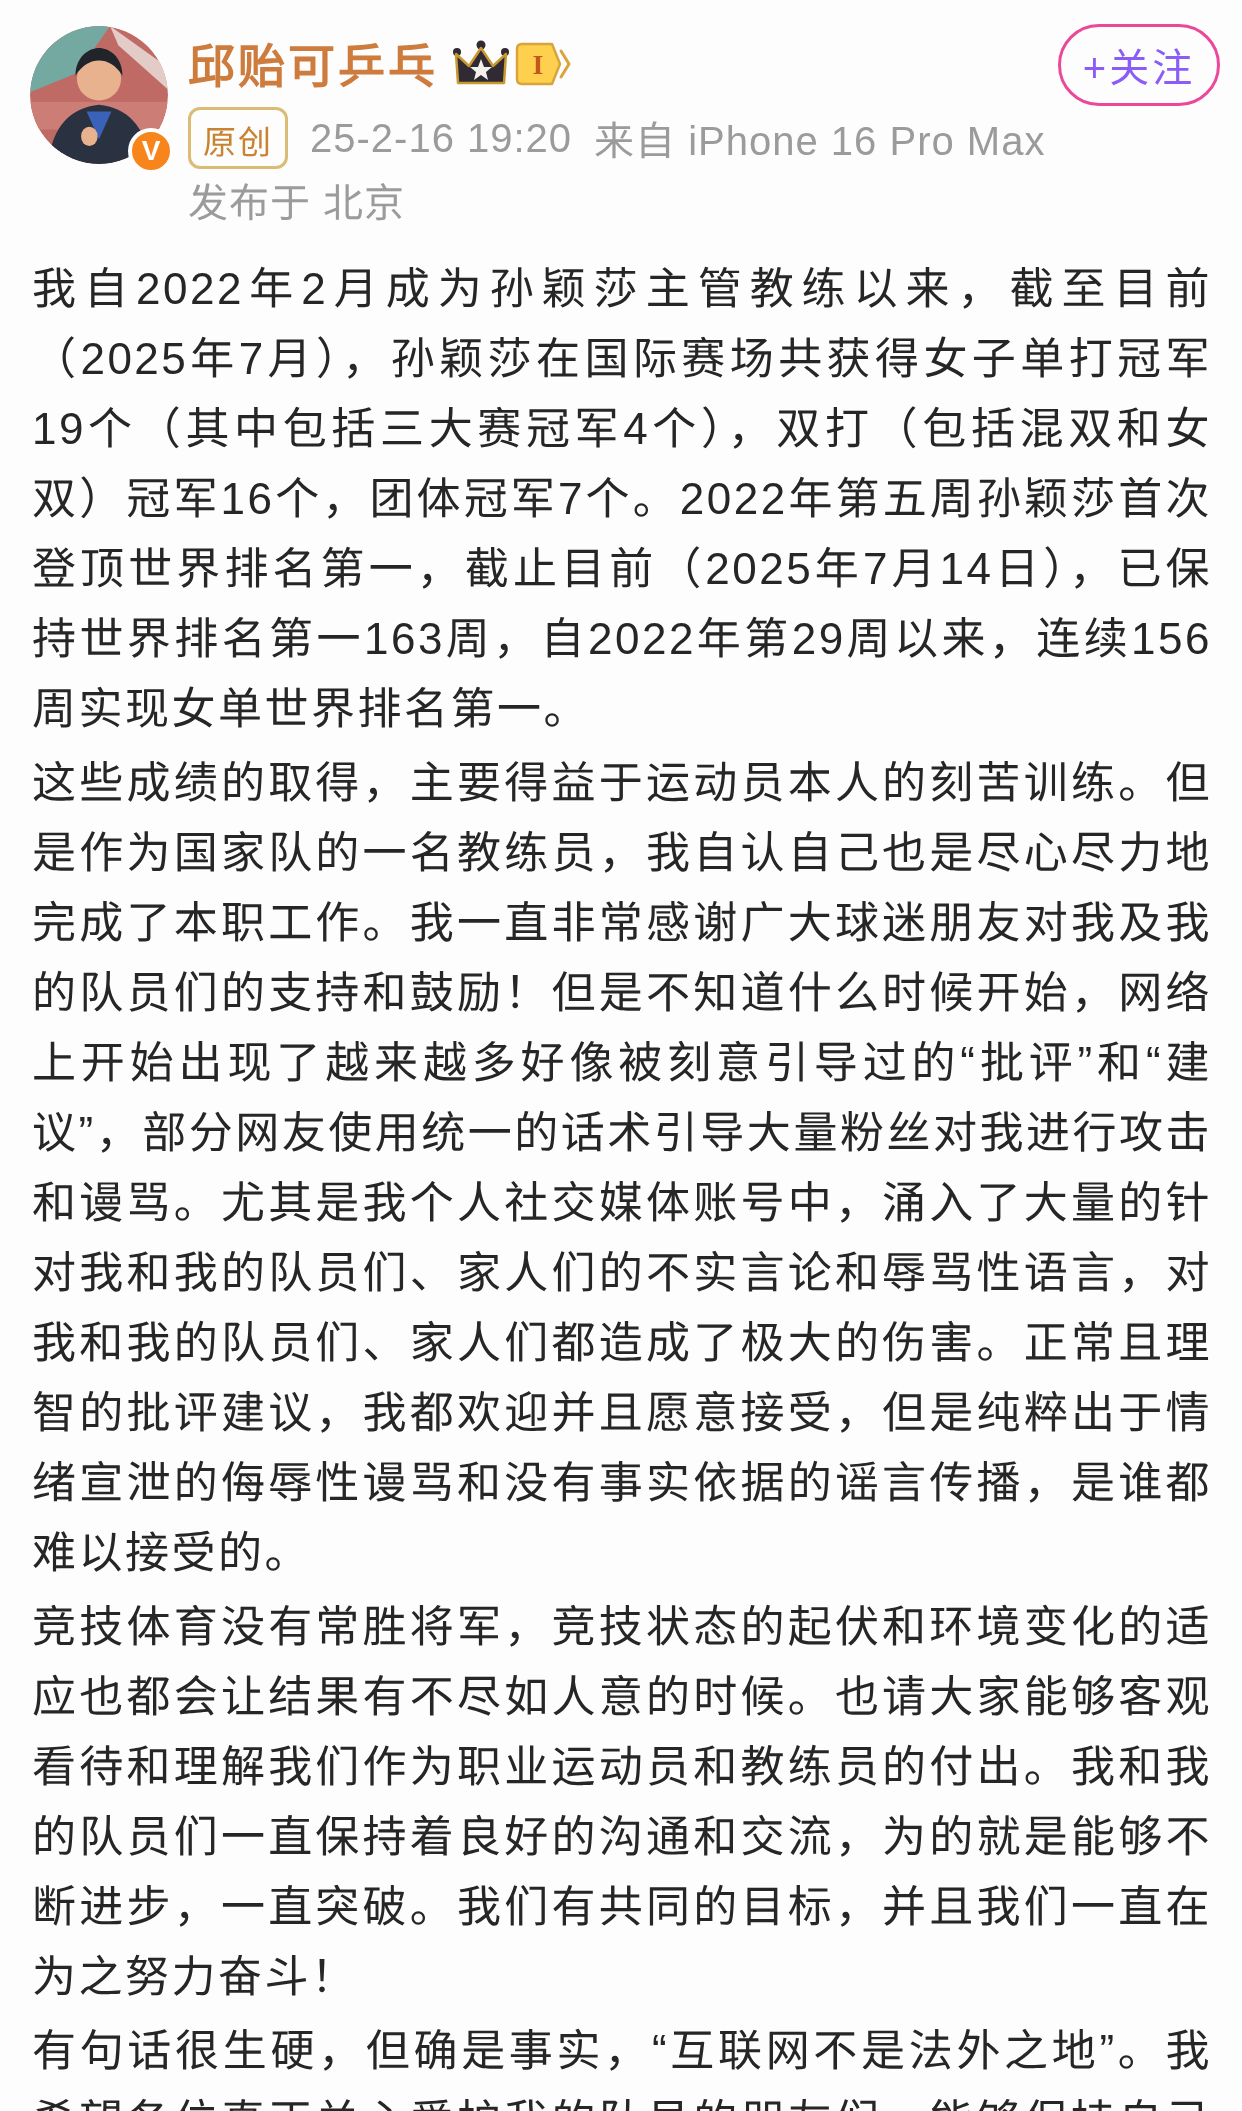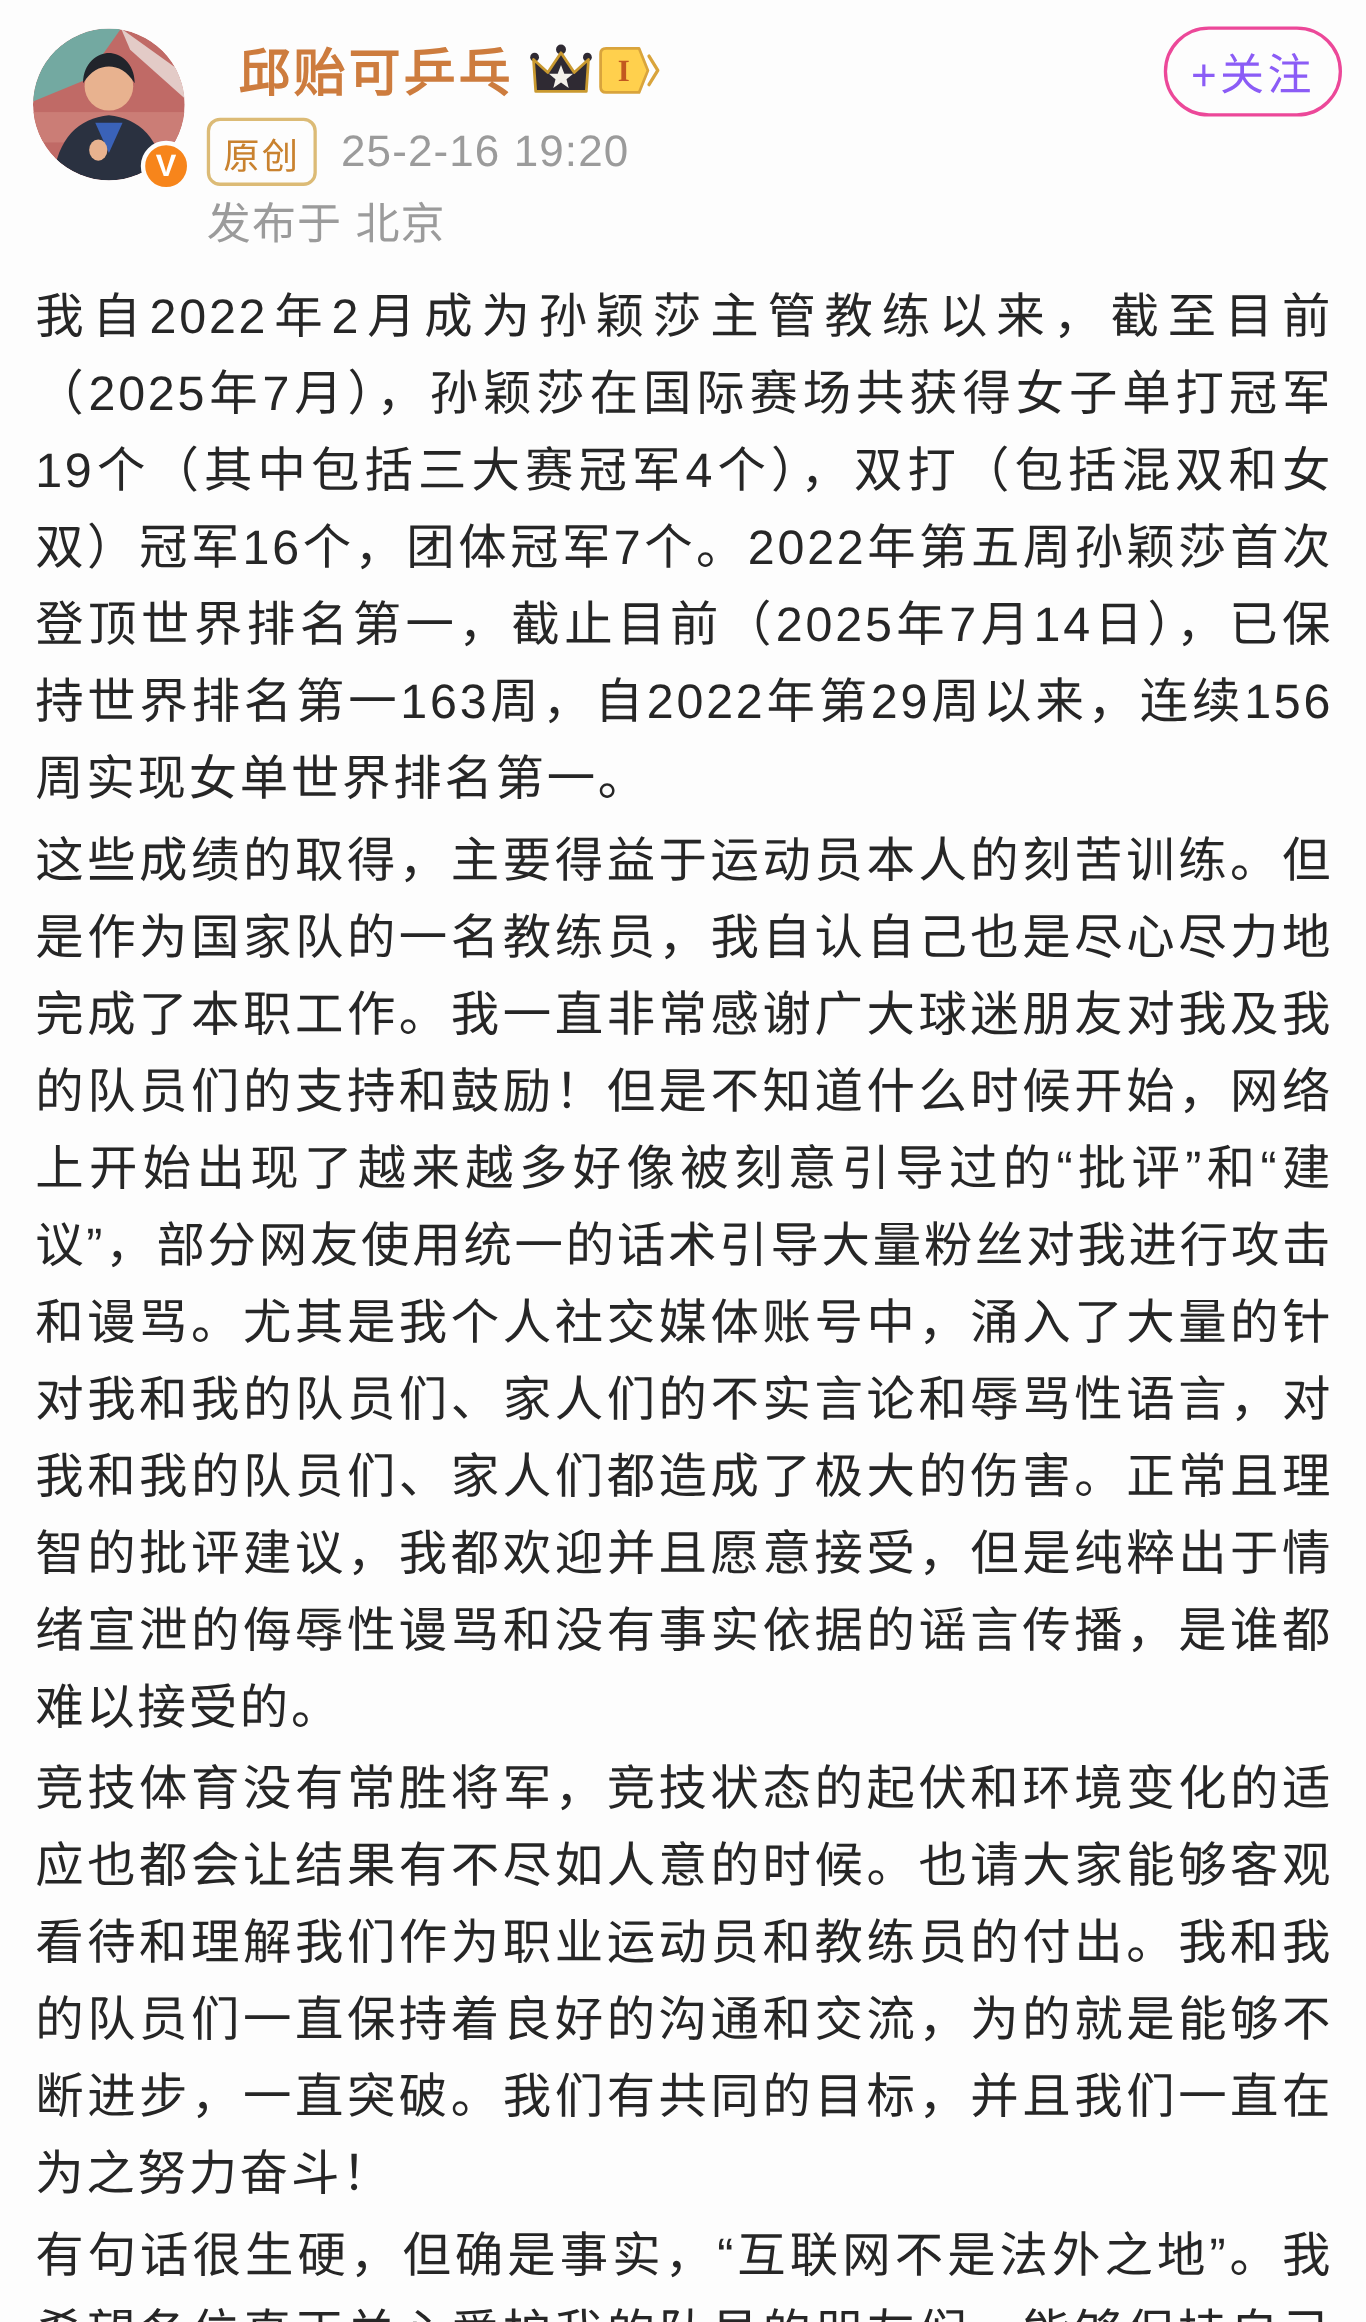"邱贻可乒乓" .username { margin-left: 29px -> none }
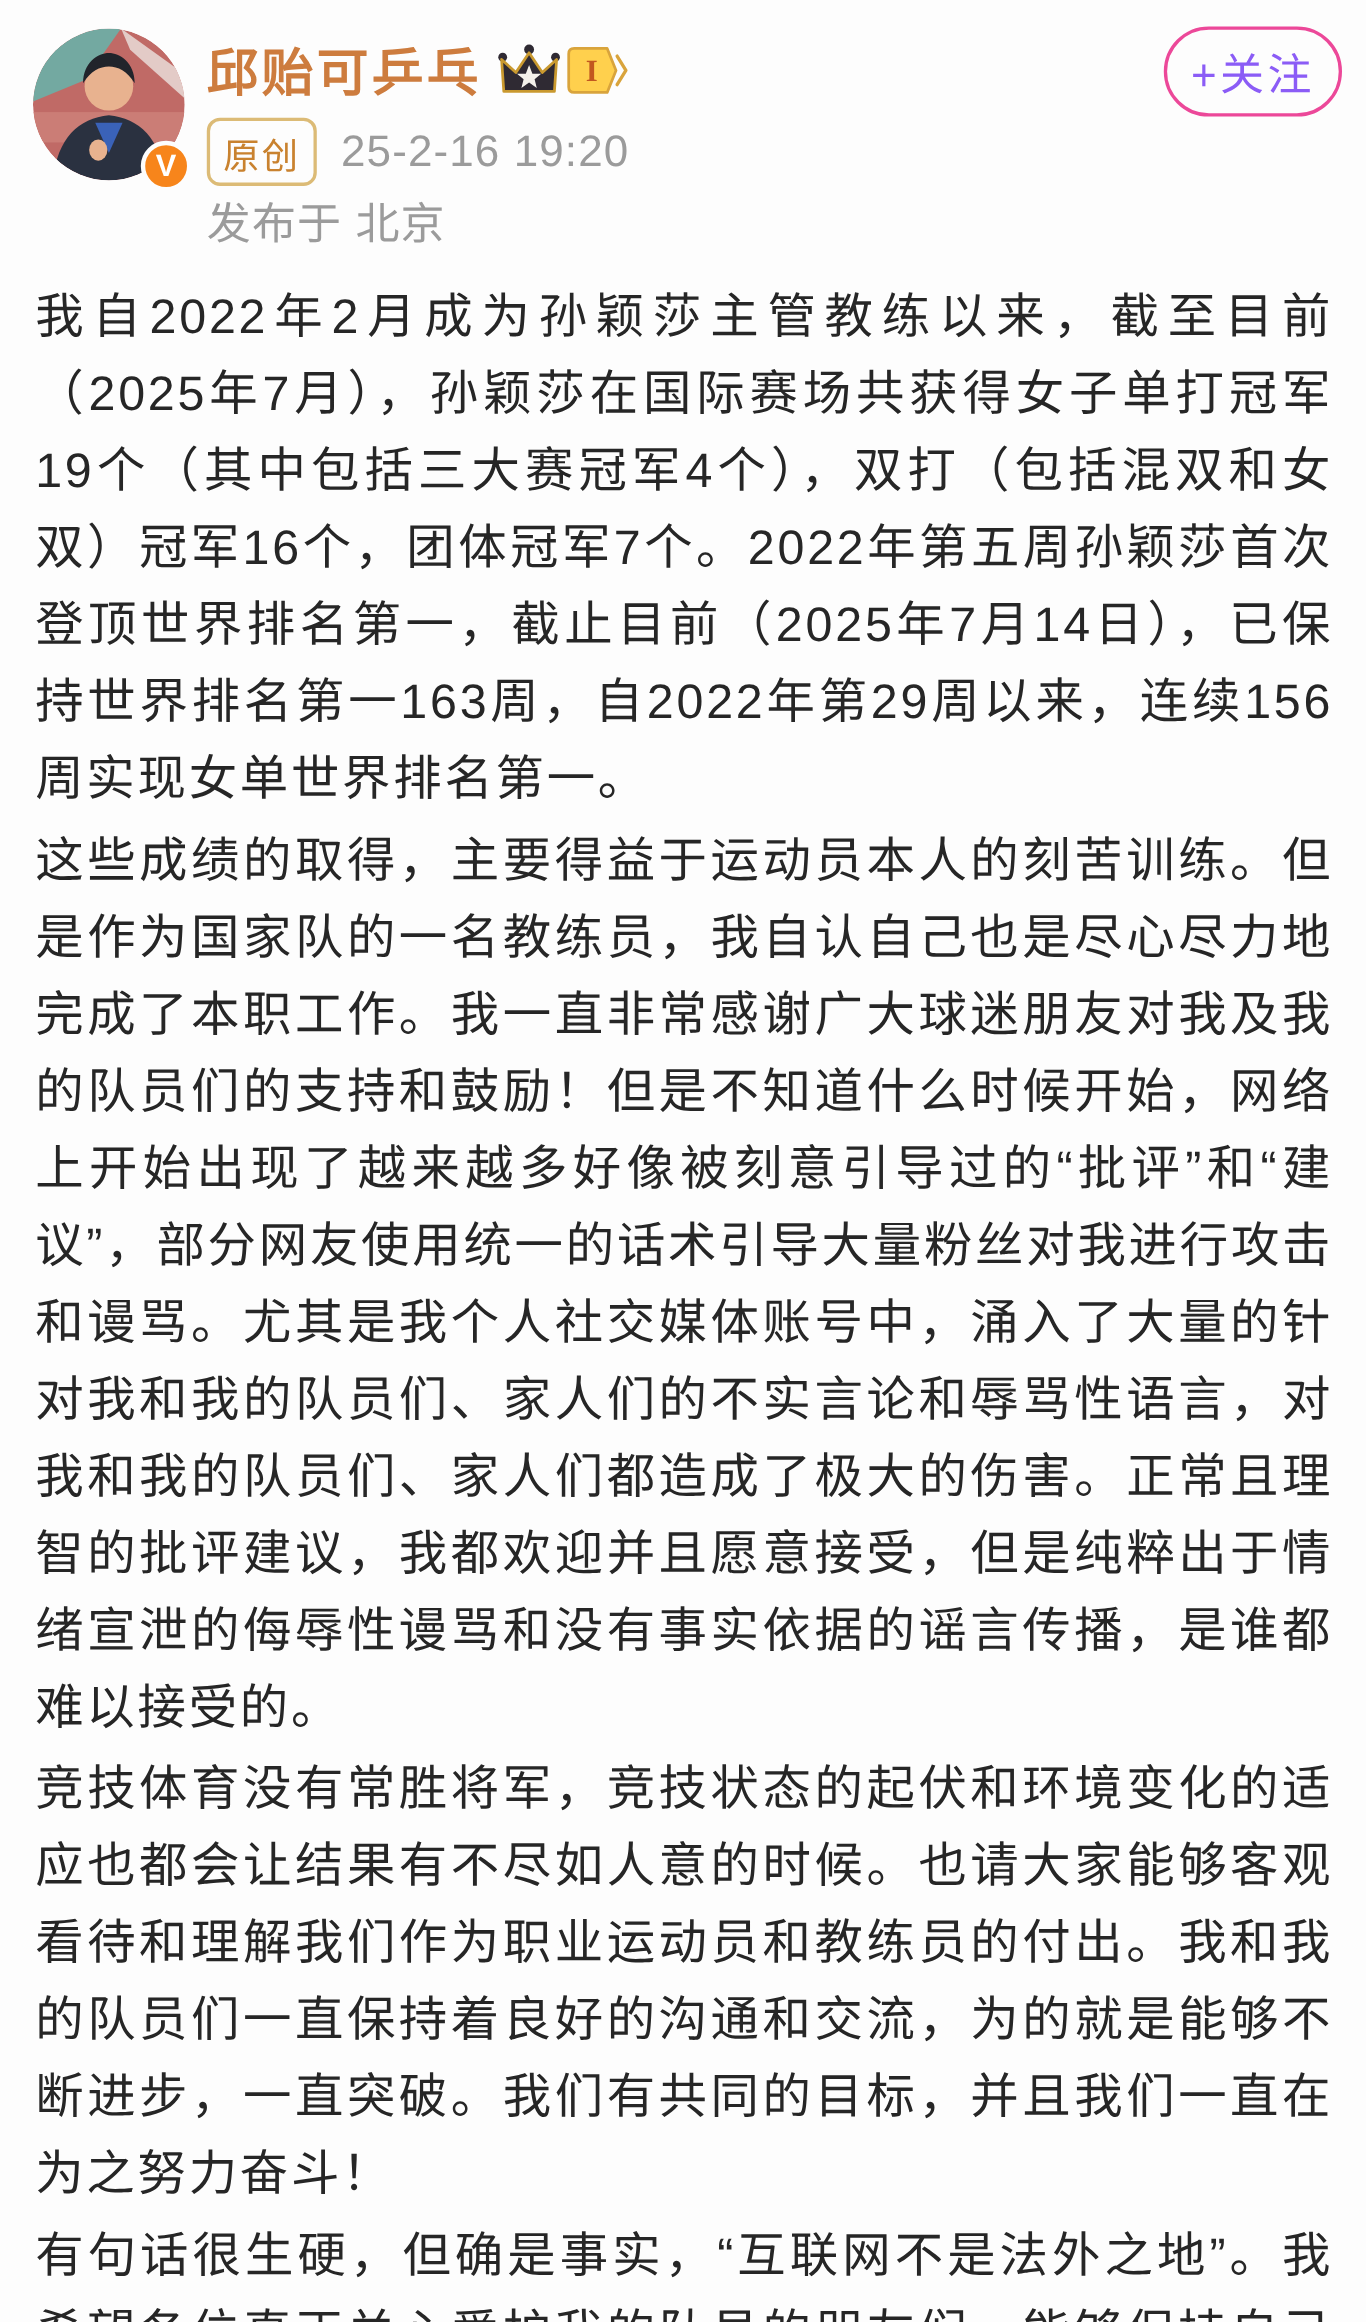"来自 iPhone 16 Pro Max" span.meta-gray { html: none -> <span>来自 iPhone 16 Pro Max</span> }
